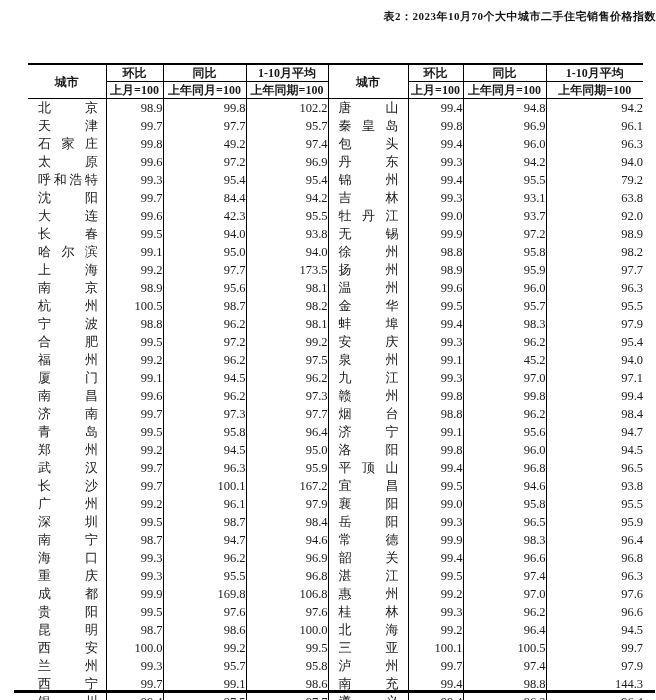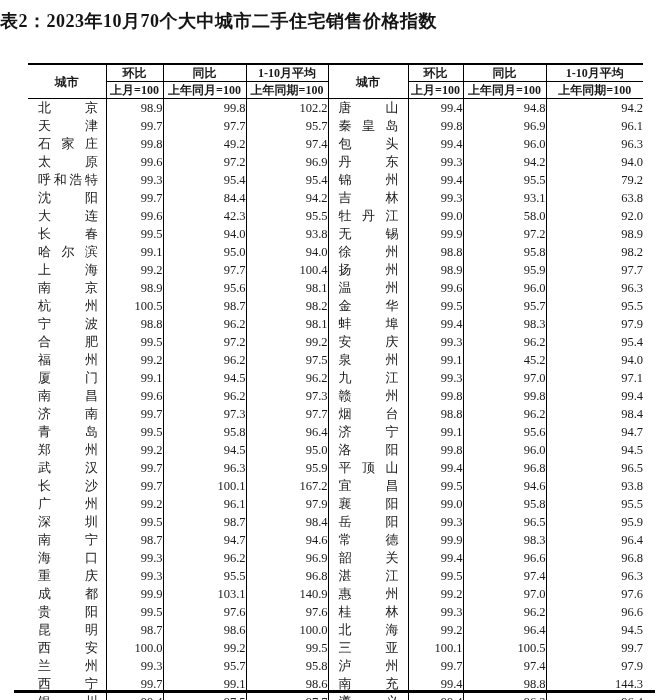"表2：2023年10月70个大中城市二手住宅销售价格指数" .title { font-size: 18px -> 11px; text-align: left -> right }
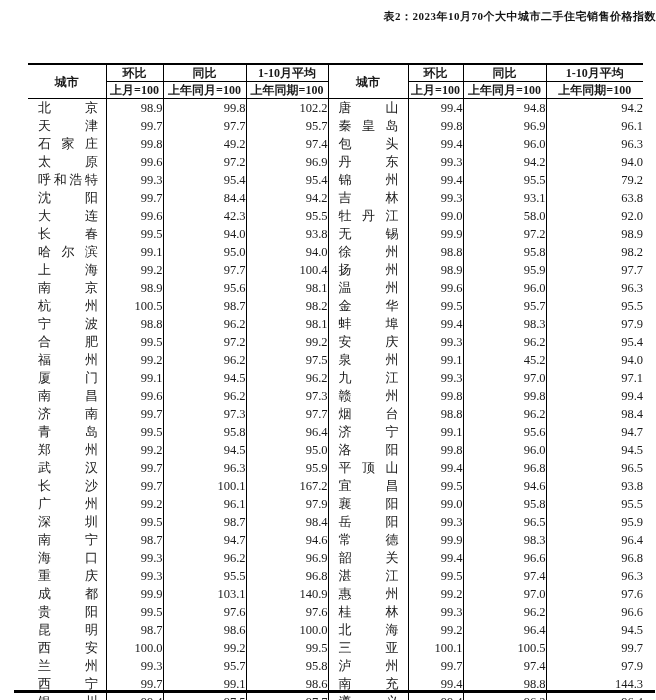"58.0" td.val { text: 58.0 -> 93.7 }
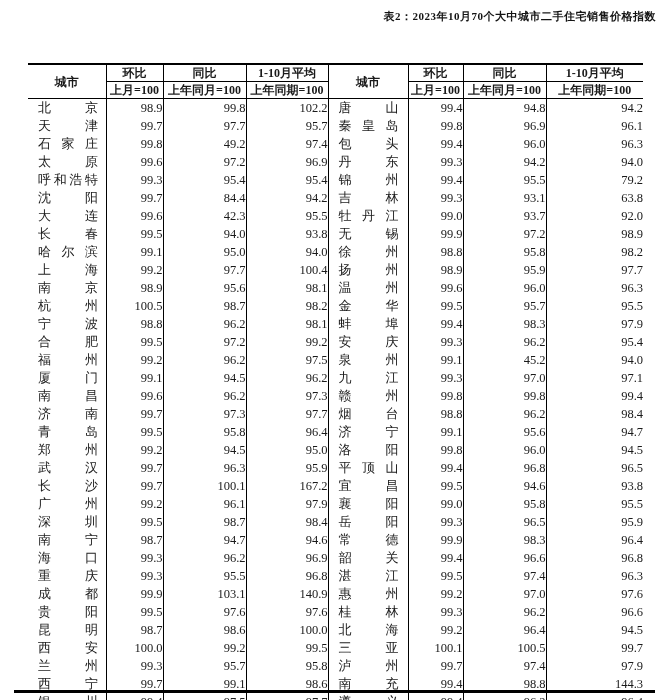"100.4" td.val { text: 100.4 -> 173.5 }
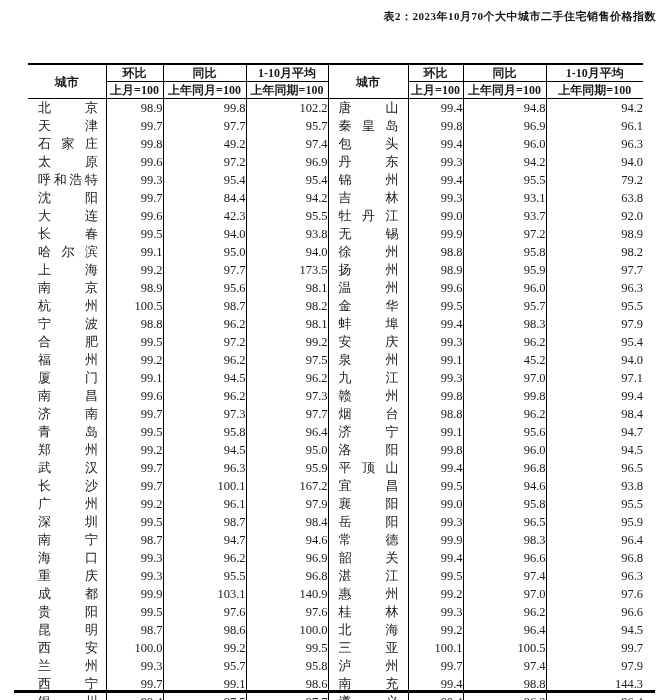"103.1" td.val { text: 103.1 -> 169.8 }
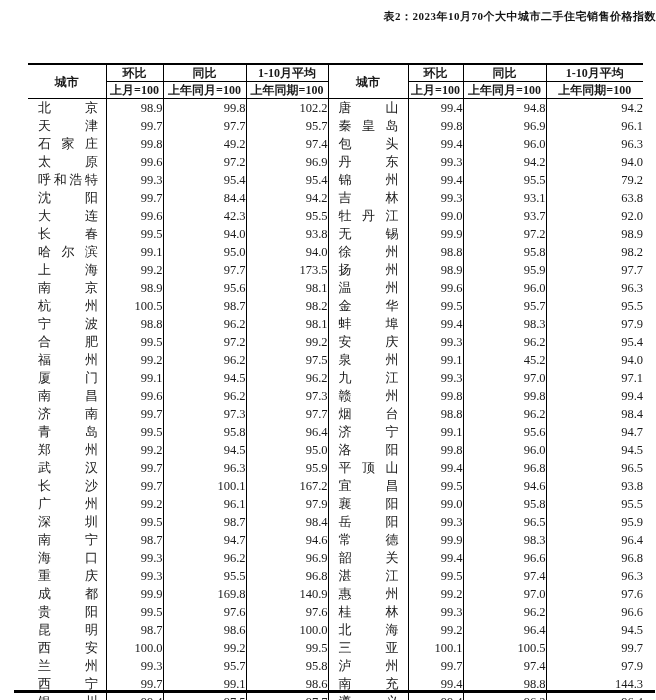"140.9" td.val { text: 140.9 -> 106.8 }
